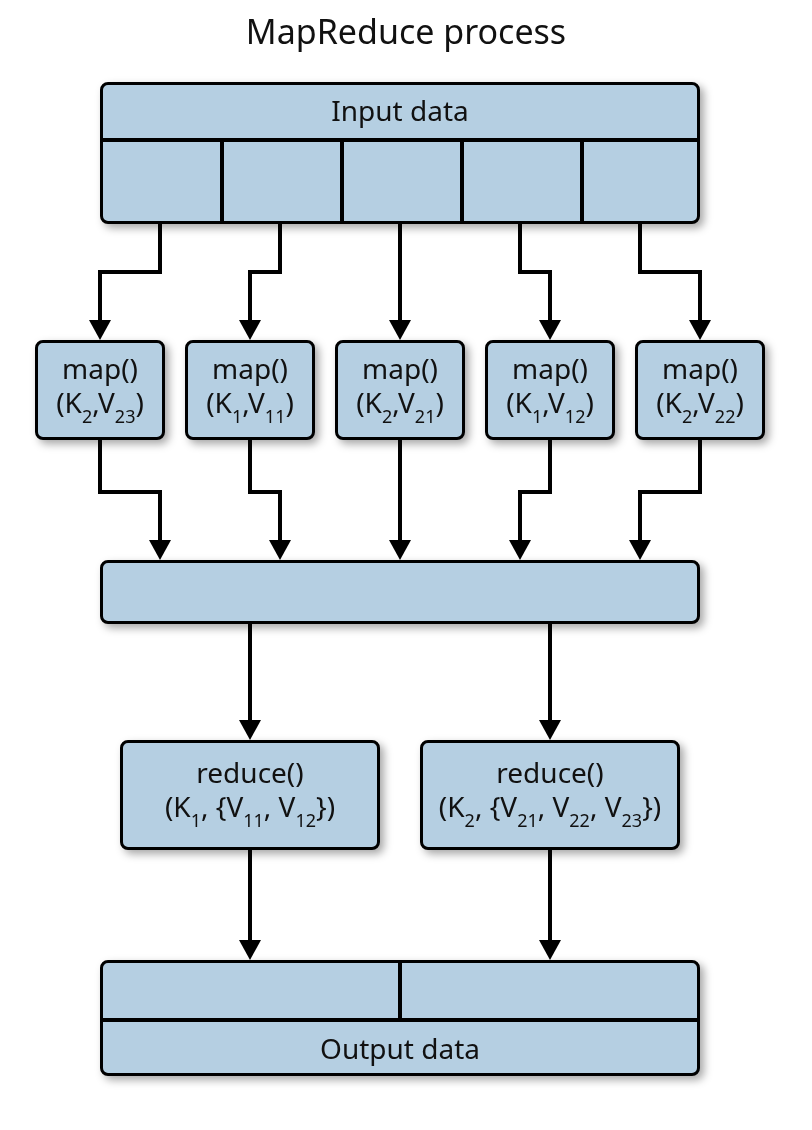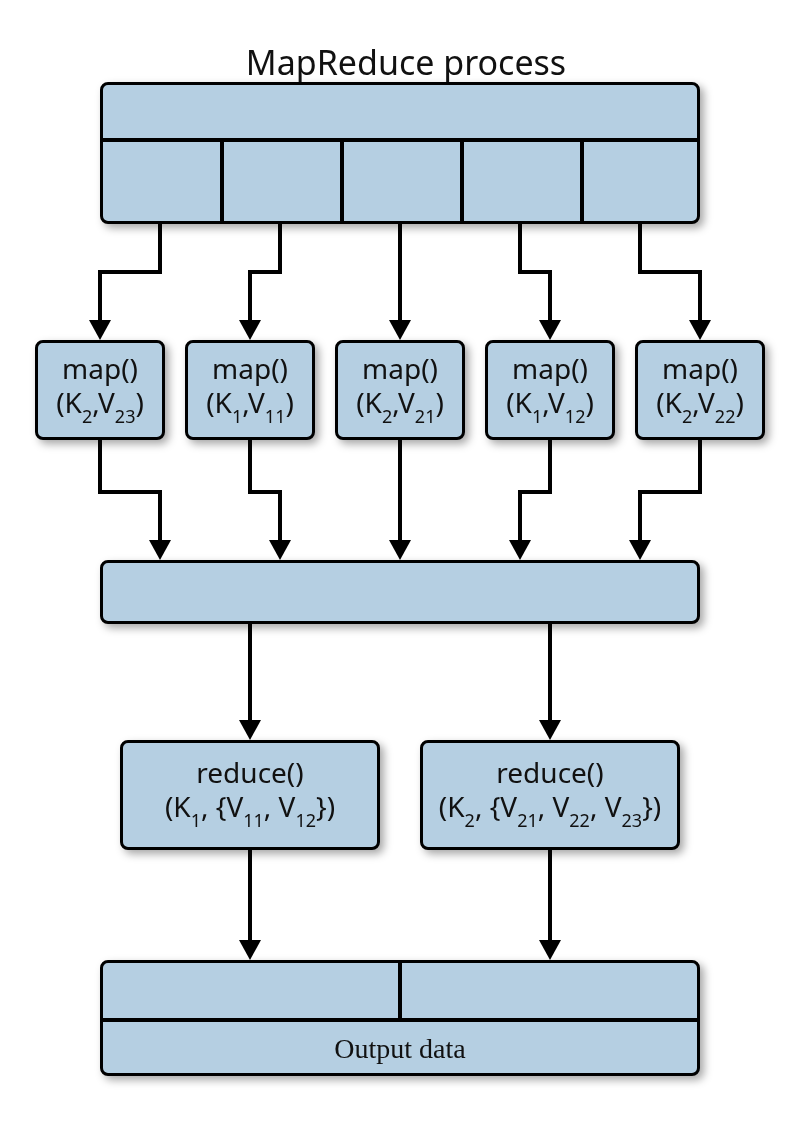"MapReduce process" .title { margin-top: 31px -> none }
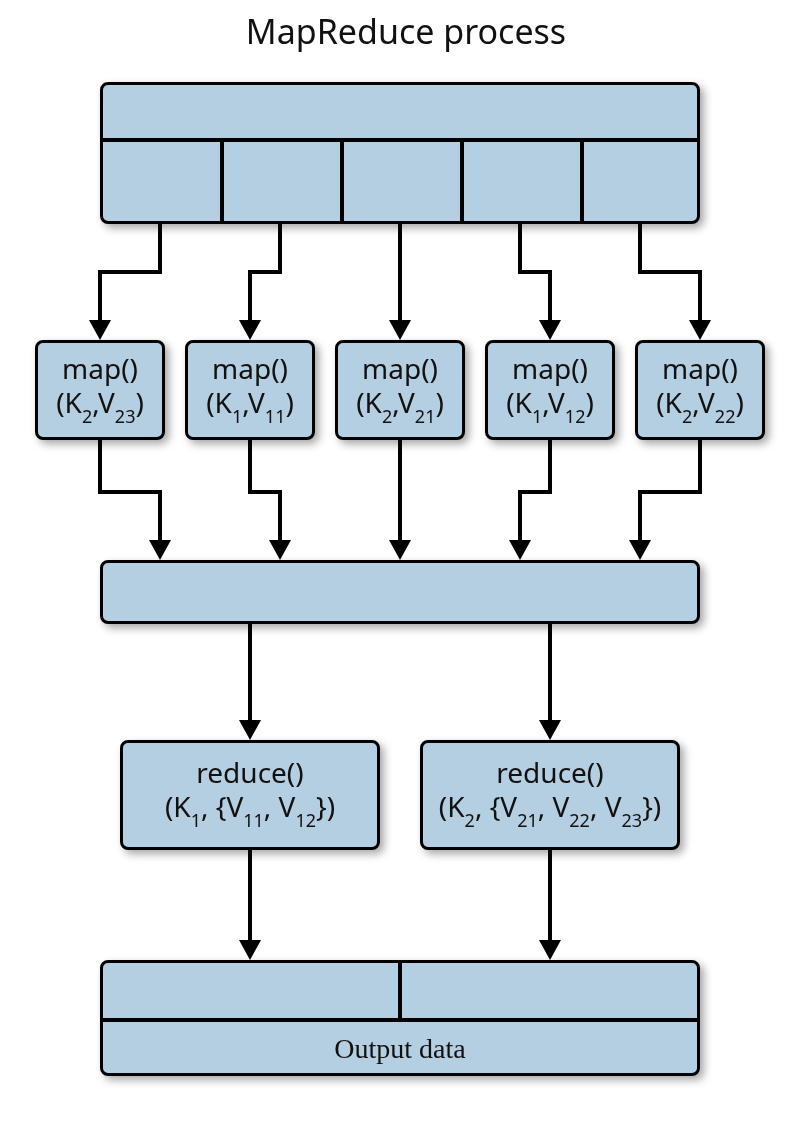"Input data" div.label { html: none -> <div>Input data</div> }
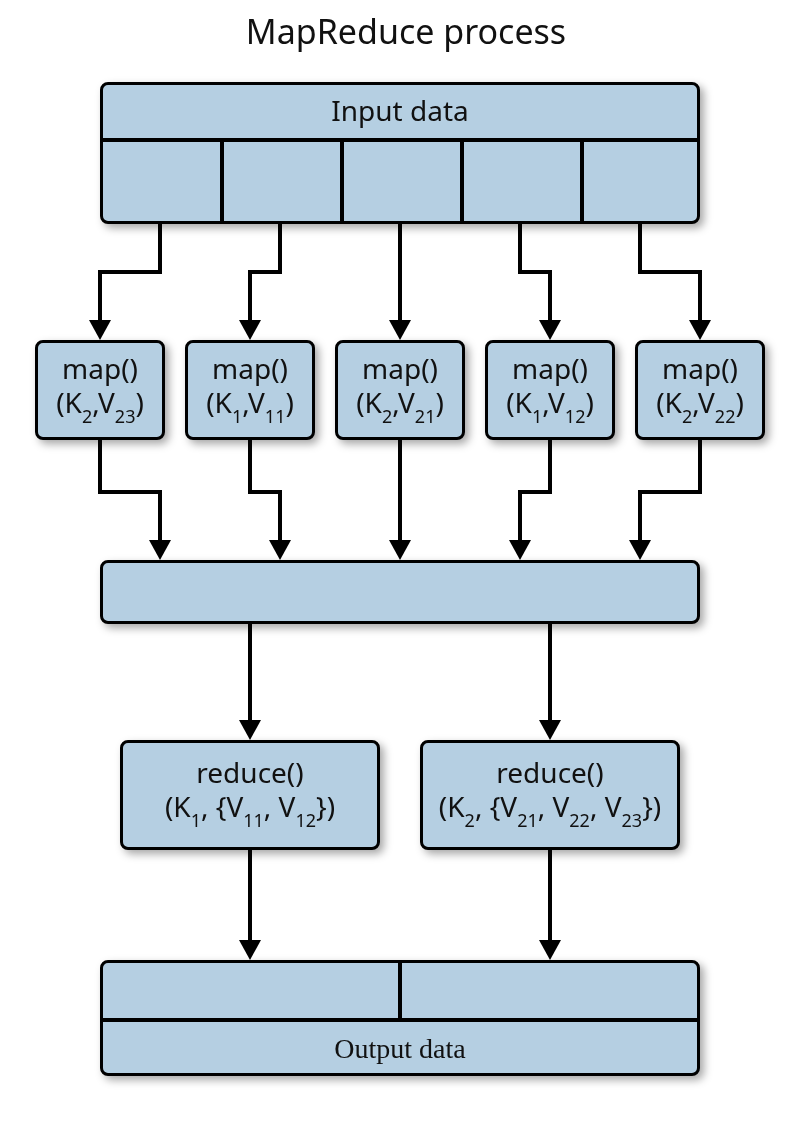"Output data" div.label { font-family: Liberation Serif, serif -> none }
